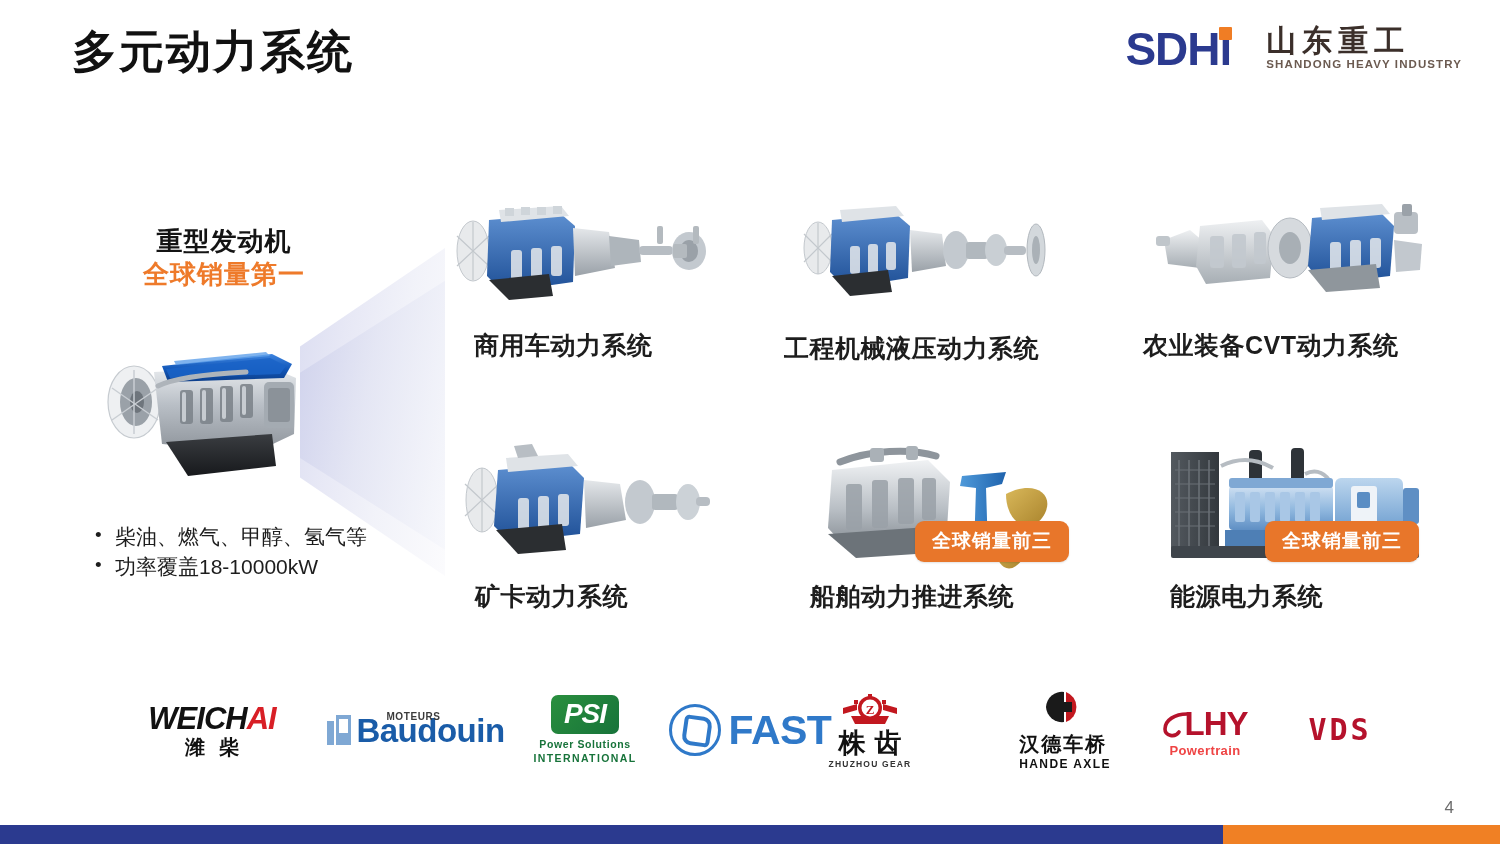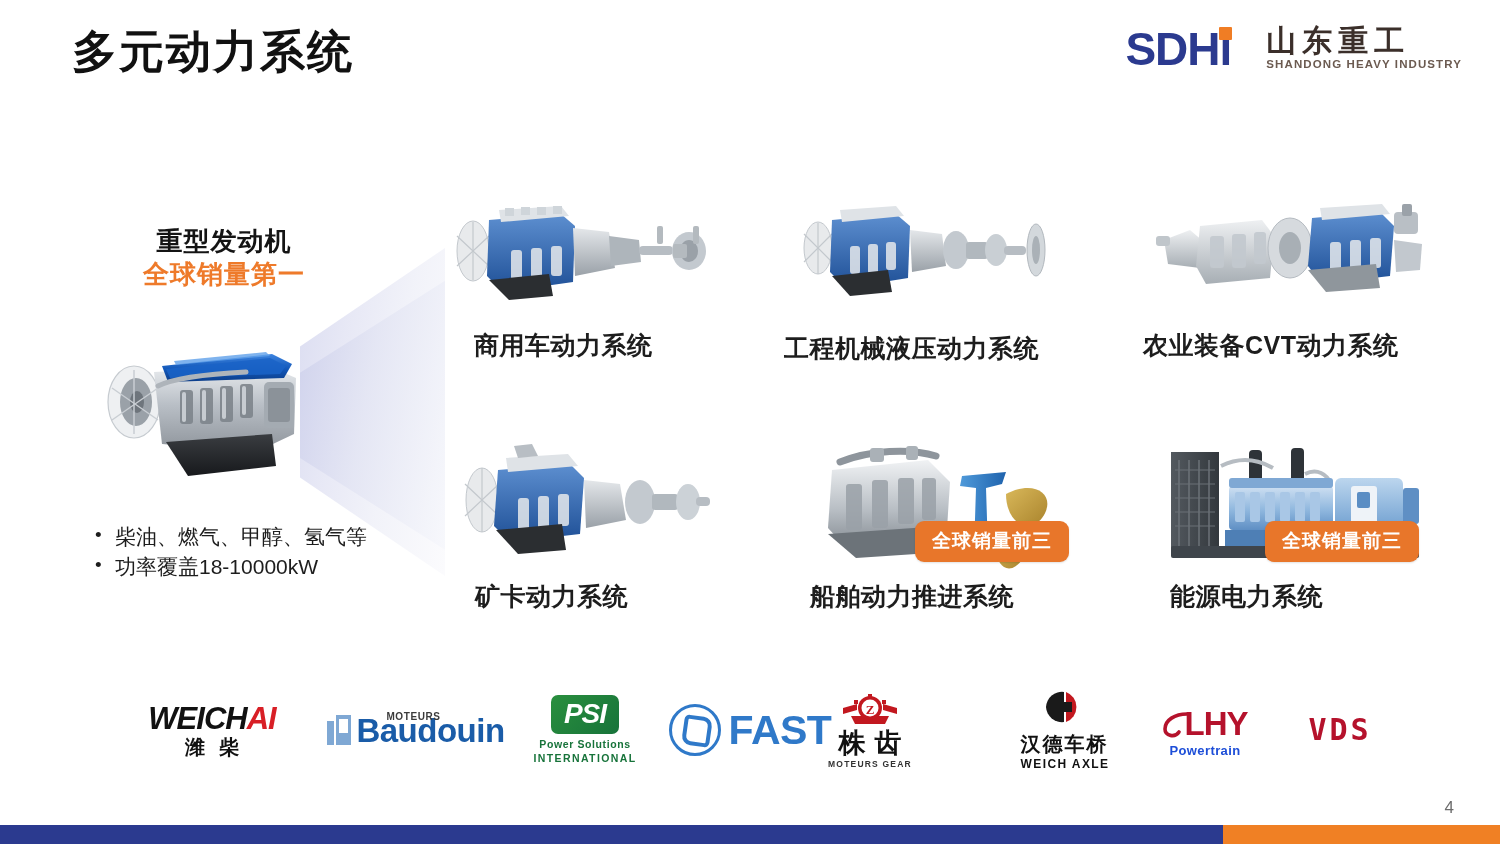"Powertrain" .lhy-sub { color: #1d4ed8 -> #ef4444 }
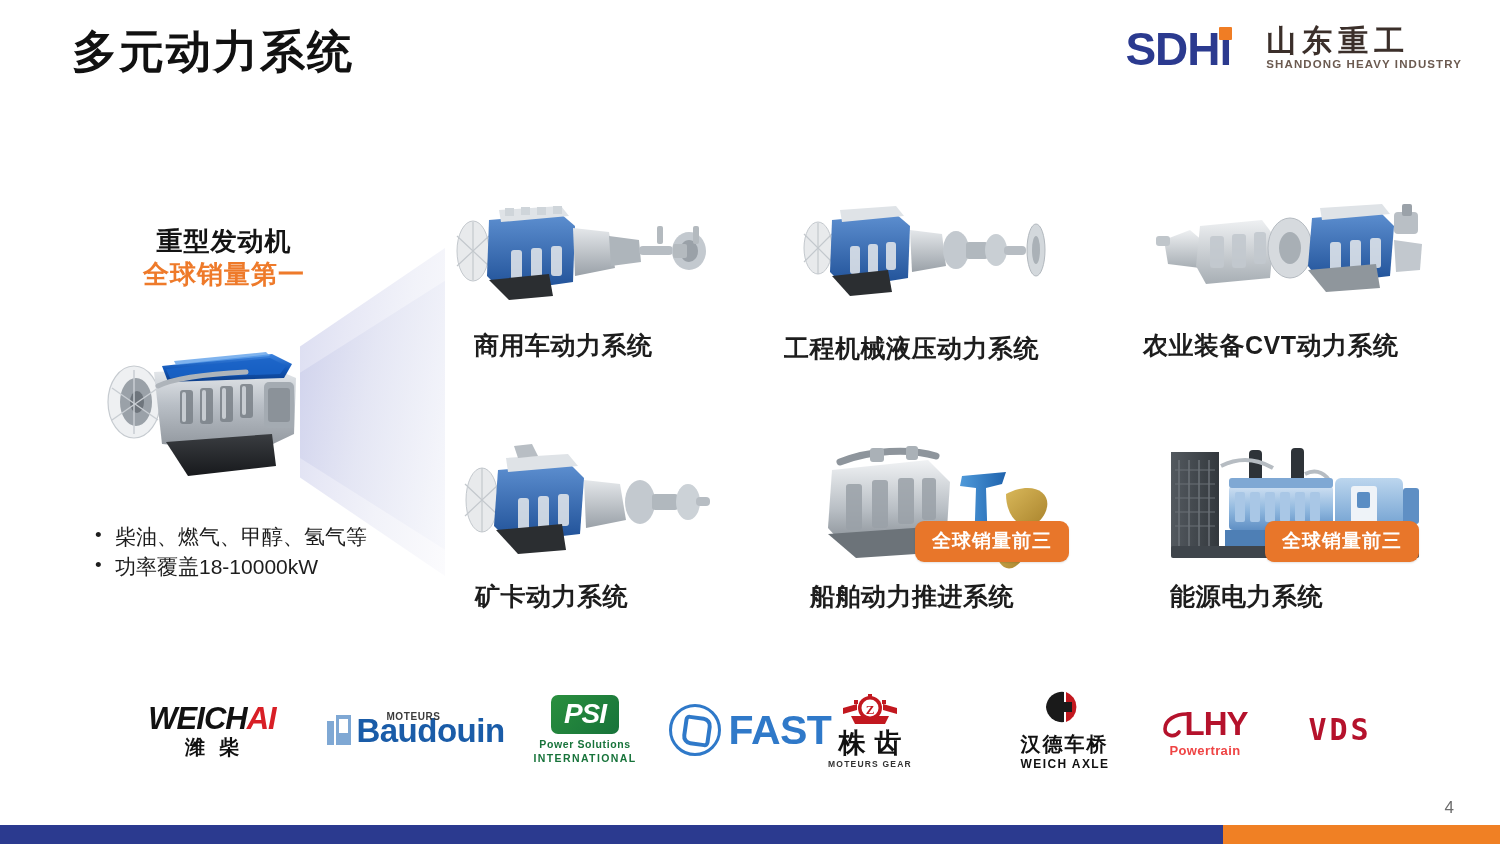"MOTEURS GEAR" div.zz-sub { text: MOTEURS -> ZHUZHOU }
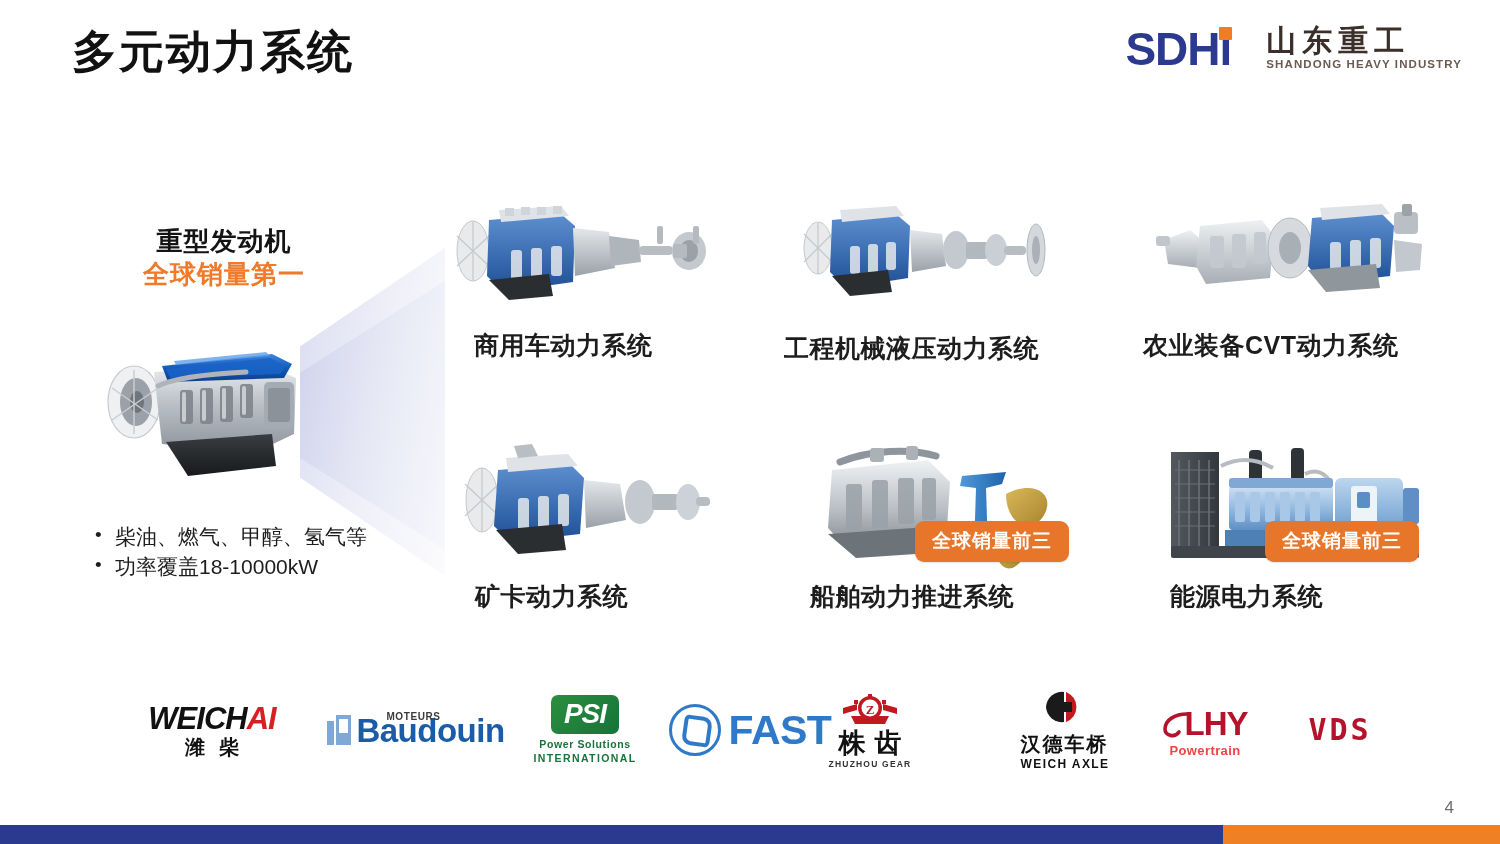"WEICH AXLE" div.hande-en { text: WEICH -> HANDE }
